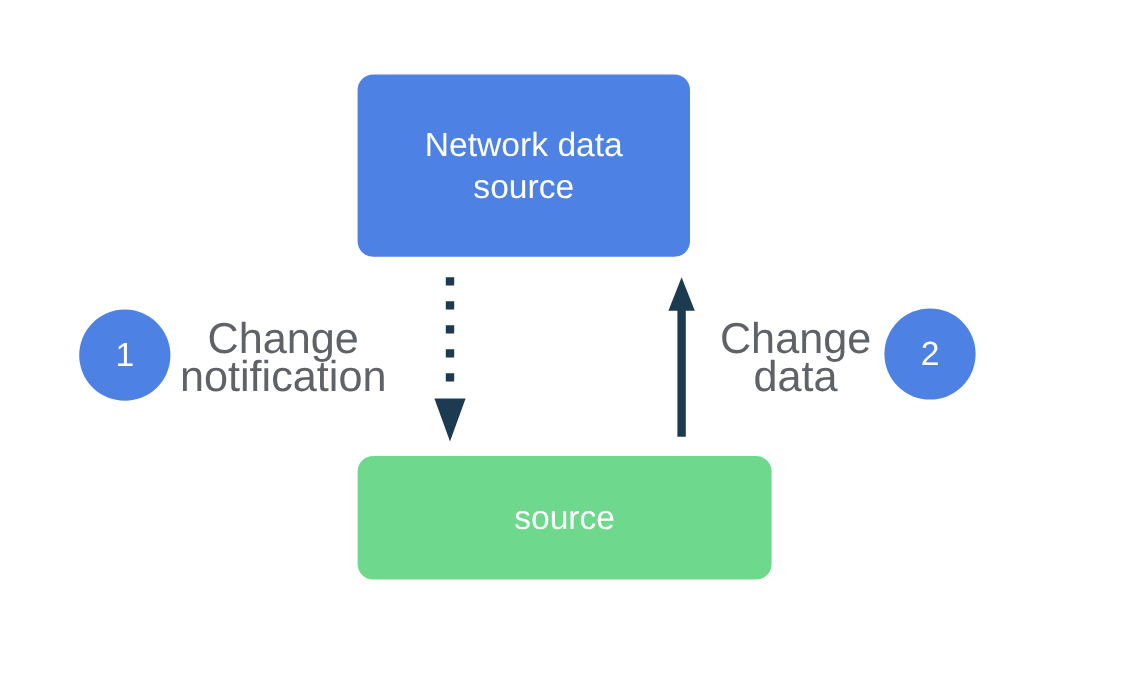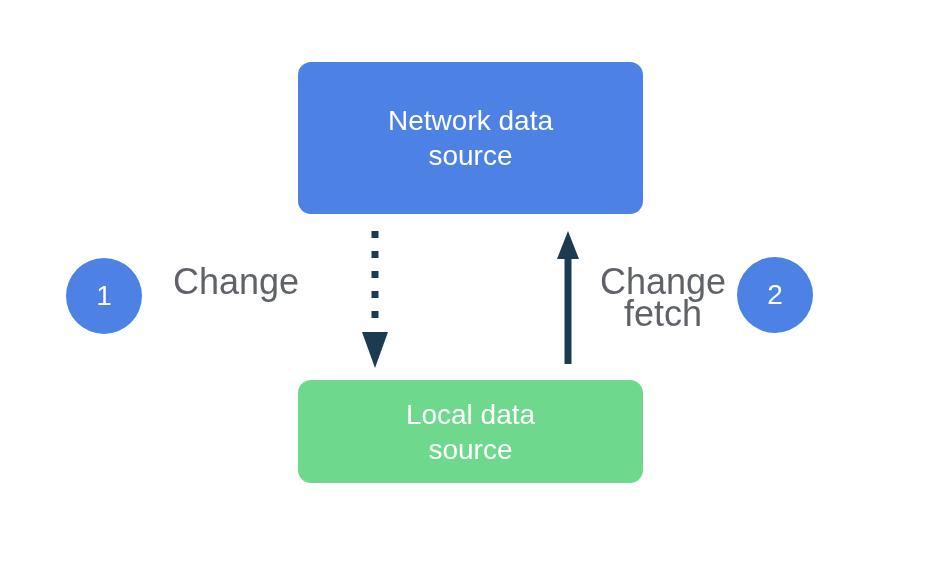"Network data" .box-network { width: 345px -> 277px }
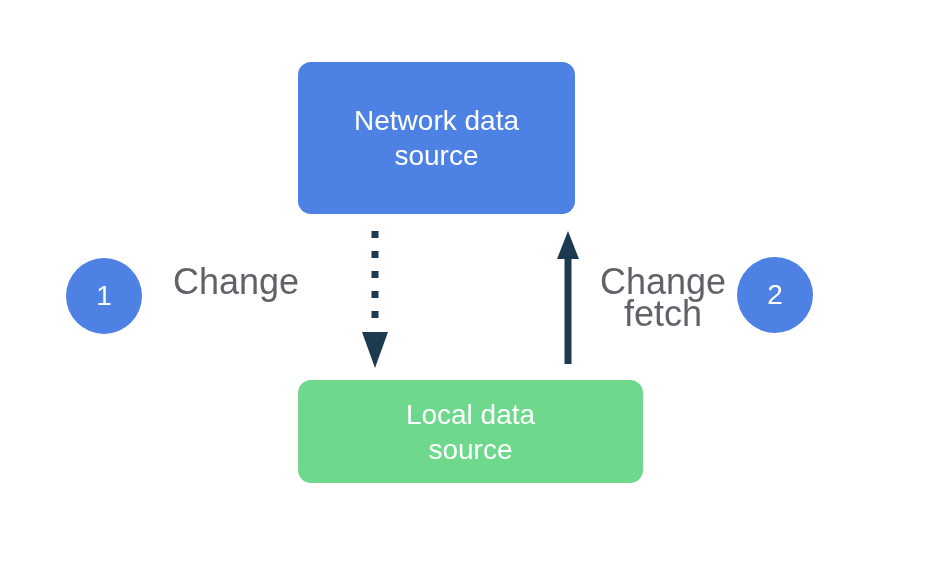"notification" span { html: none -> <span>notification</span> }
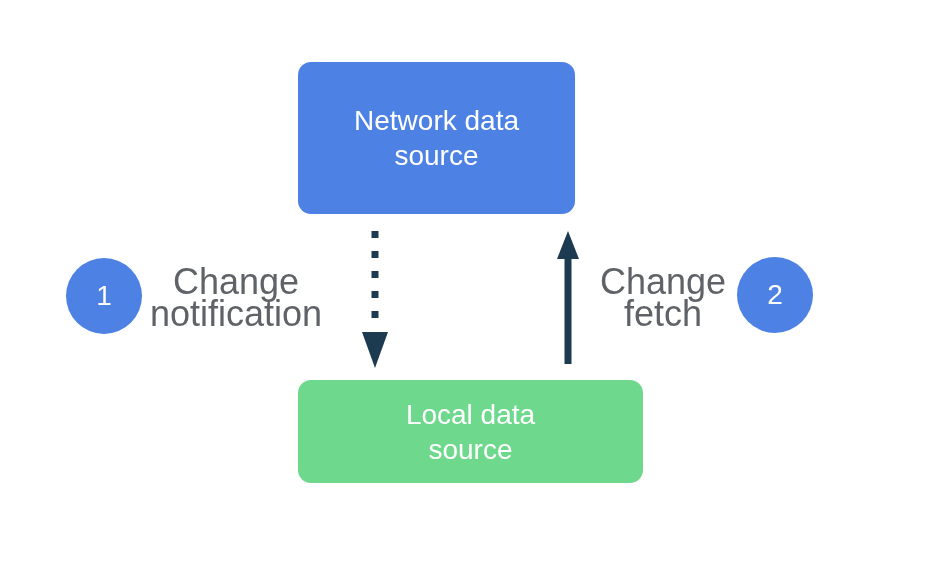"fetch" span { text: fetch -> data }
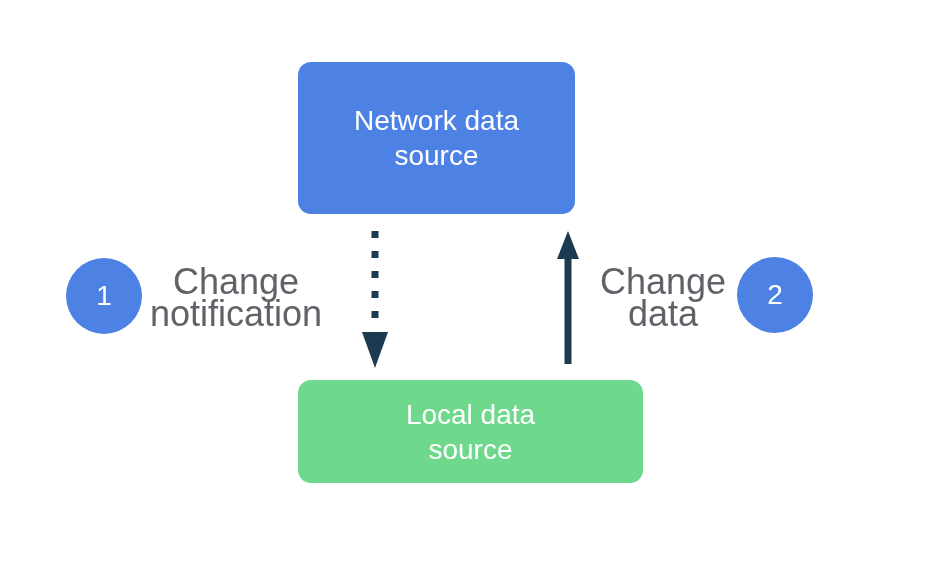"Local data" span { html: <span>Local data</span> -> none }
